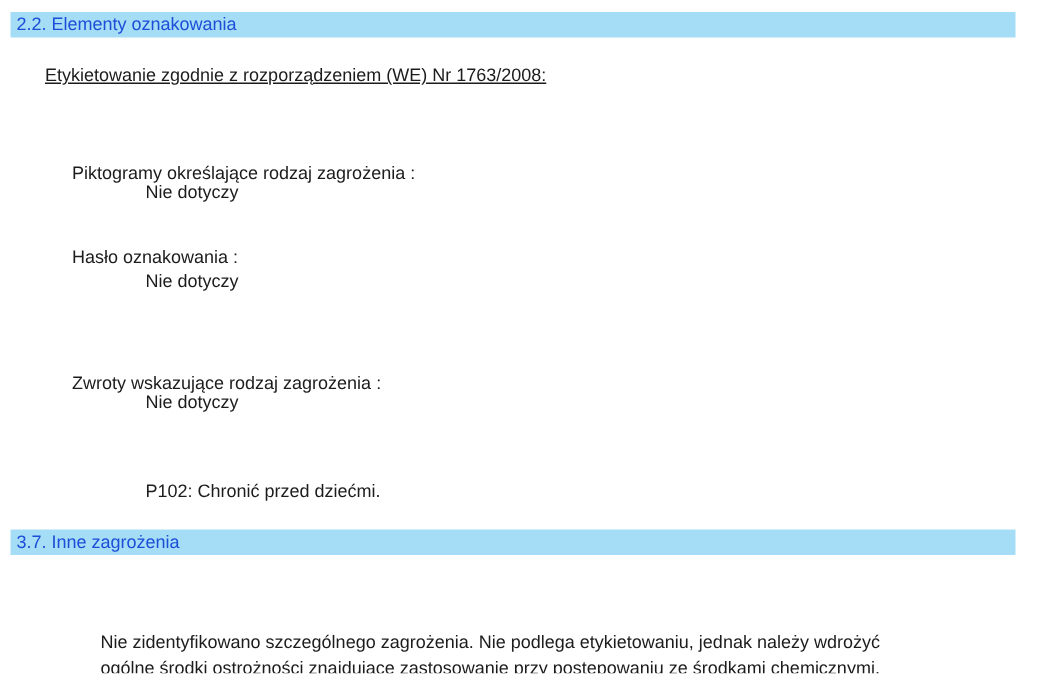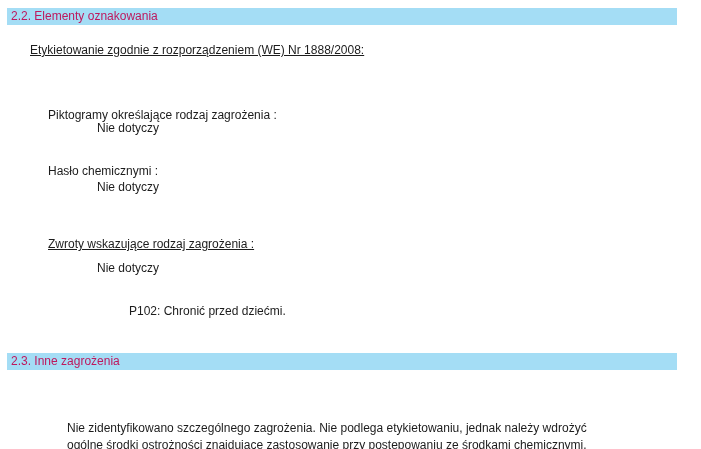"2.2. Elementy oznakowania" .section-bar { color: #be185d -> #1d4ed8 }
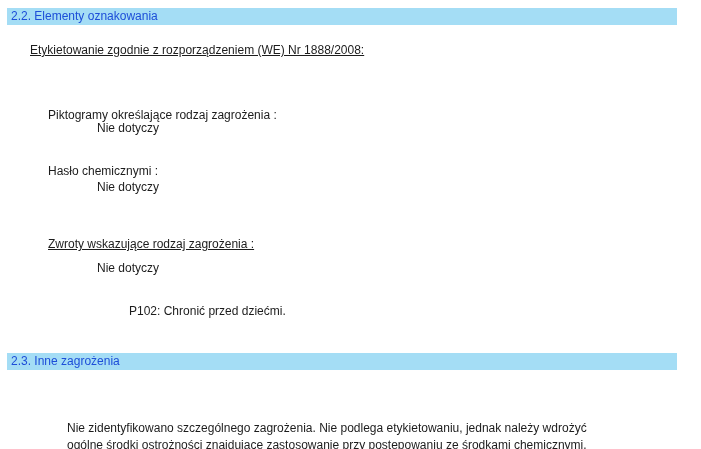"Etykietowanie zgodnie z rozporządzeniem" div.subtitle { text: 1888/2008 -> 1763/2008 }
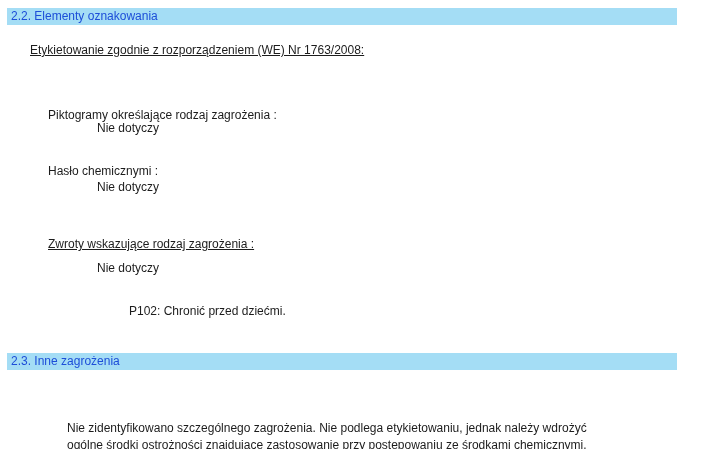"Hasło chemicznymi :" div.lbl { text: chemicznymi -> oznakowania }
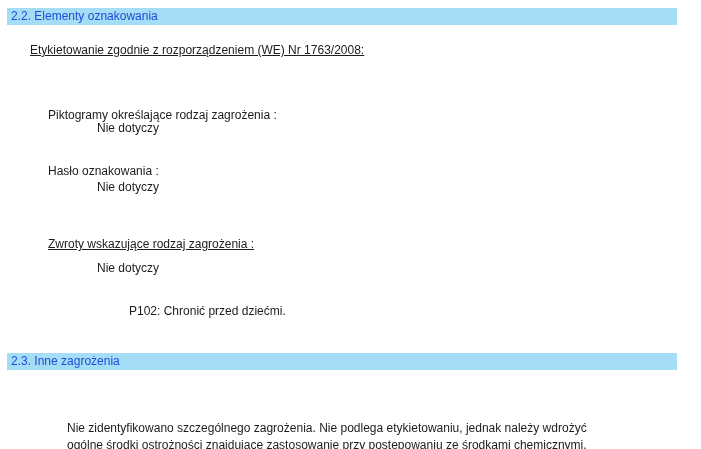"Zwroty wskazujące rodzaj zagrożenia :" .f3-lbl { text-decoration: underline -> none; top: 237px -> 248px }
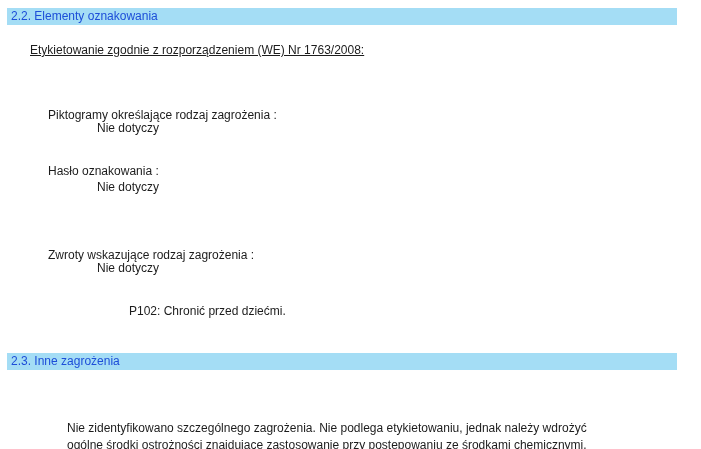"P102: Chronić przed dziećmi." .f4-val { margin-left: 32px -> none; top: 304px -> 320px }
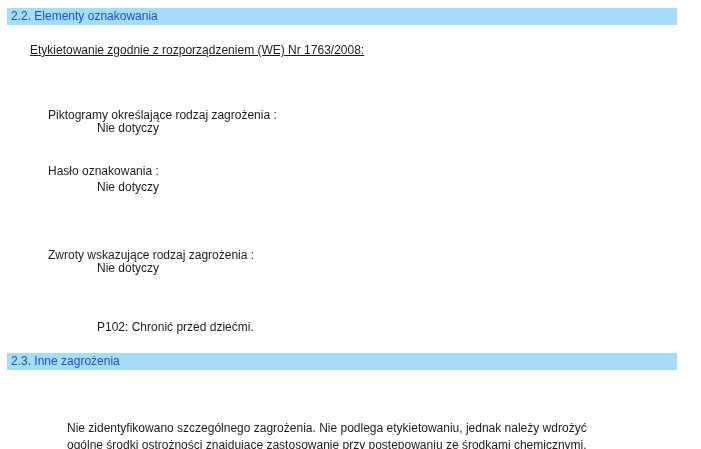"2.3. Inne zagrożenia" span { text: 2.3 -> 3.7 }
